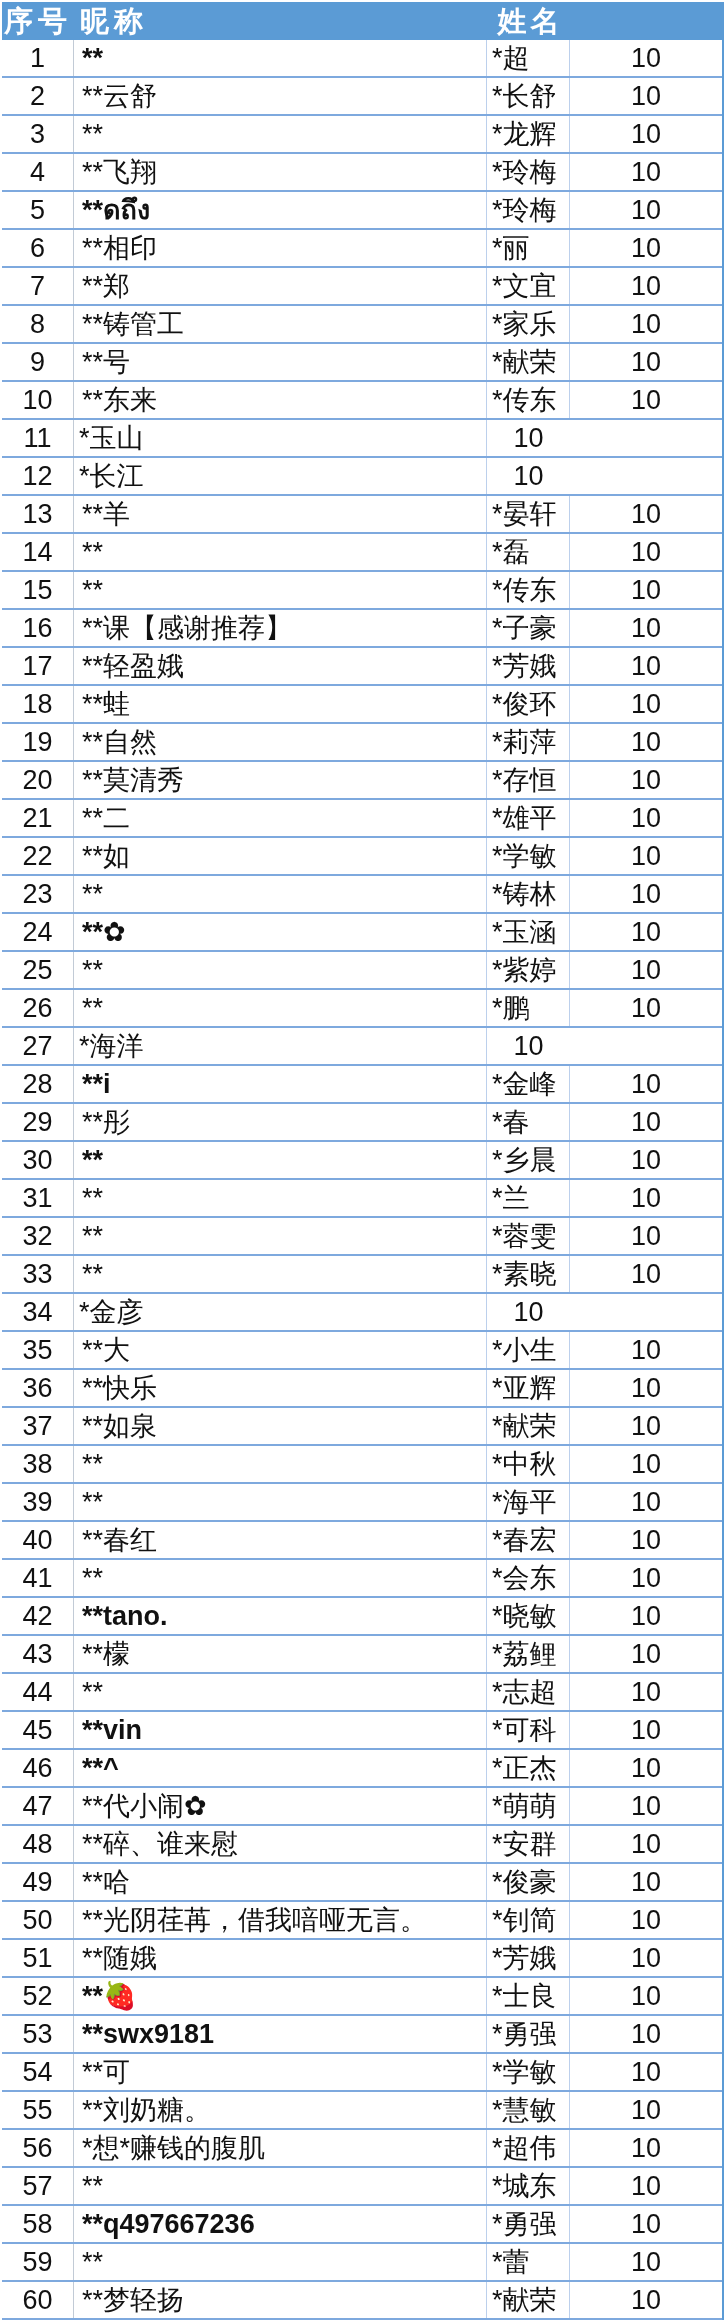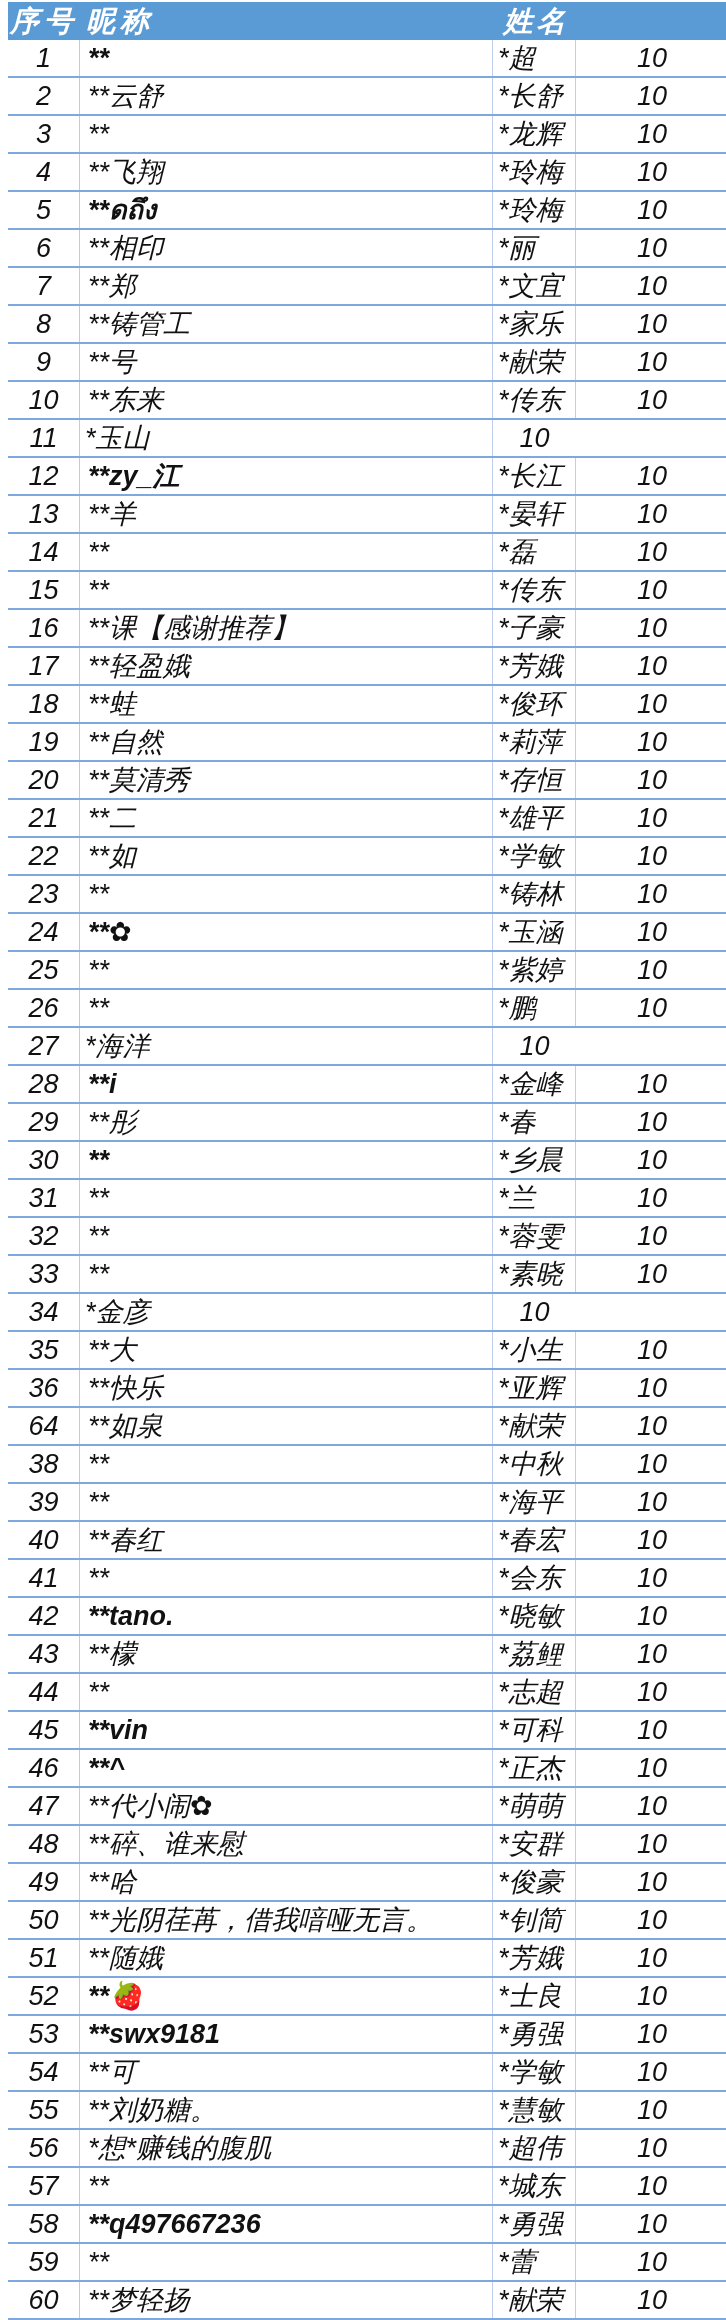"序号" .page { font-style: italic -> none; padding-left: 8px -> 2px }
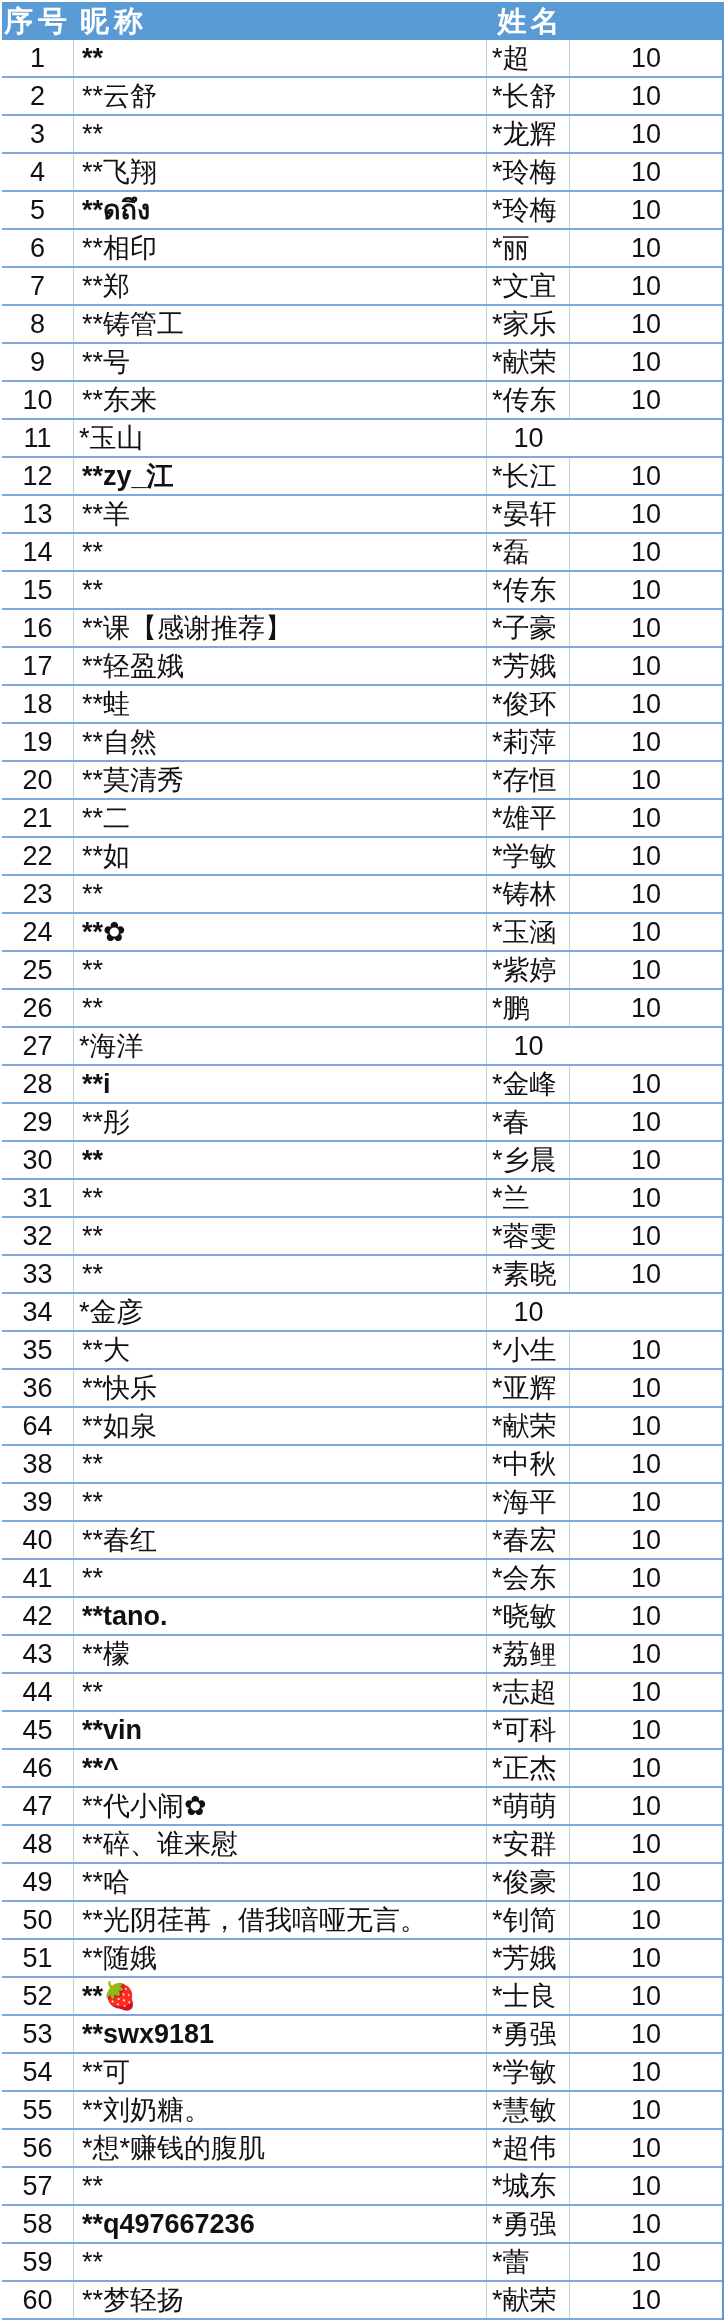"**zy_江" div.cell { html: <div>**zy_江</div> -> none }
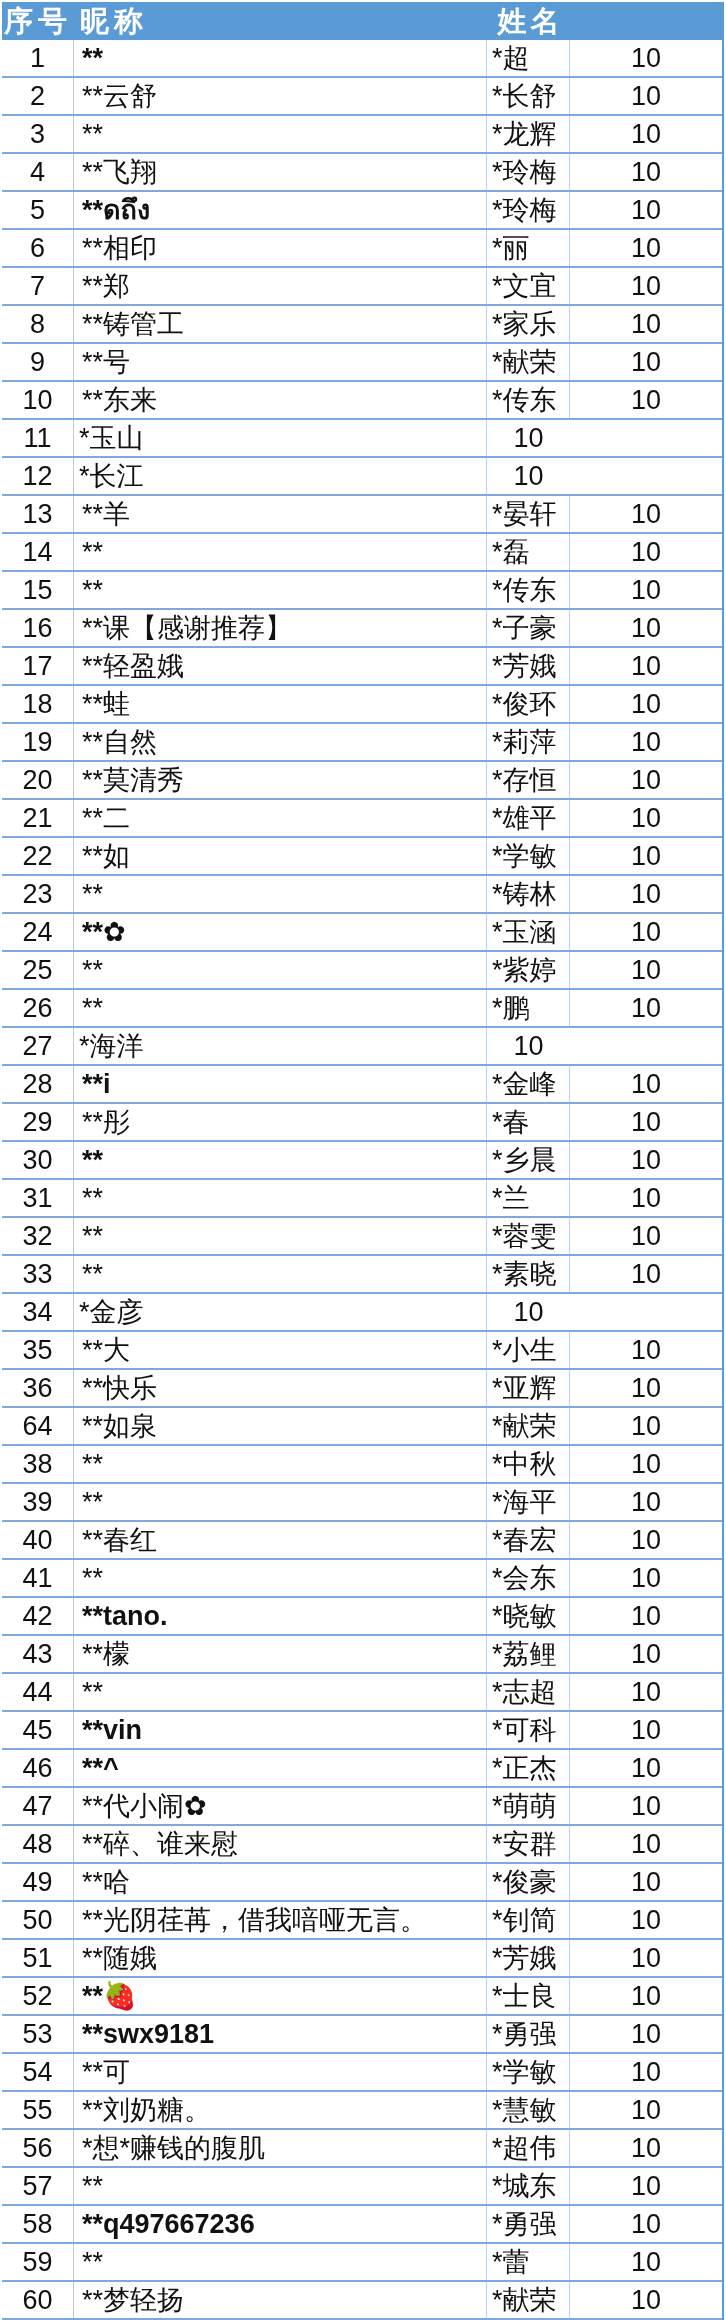"64" div.cell { text: 64 -> 37 }
